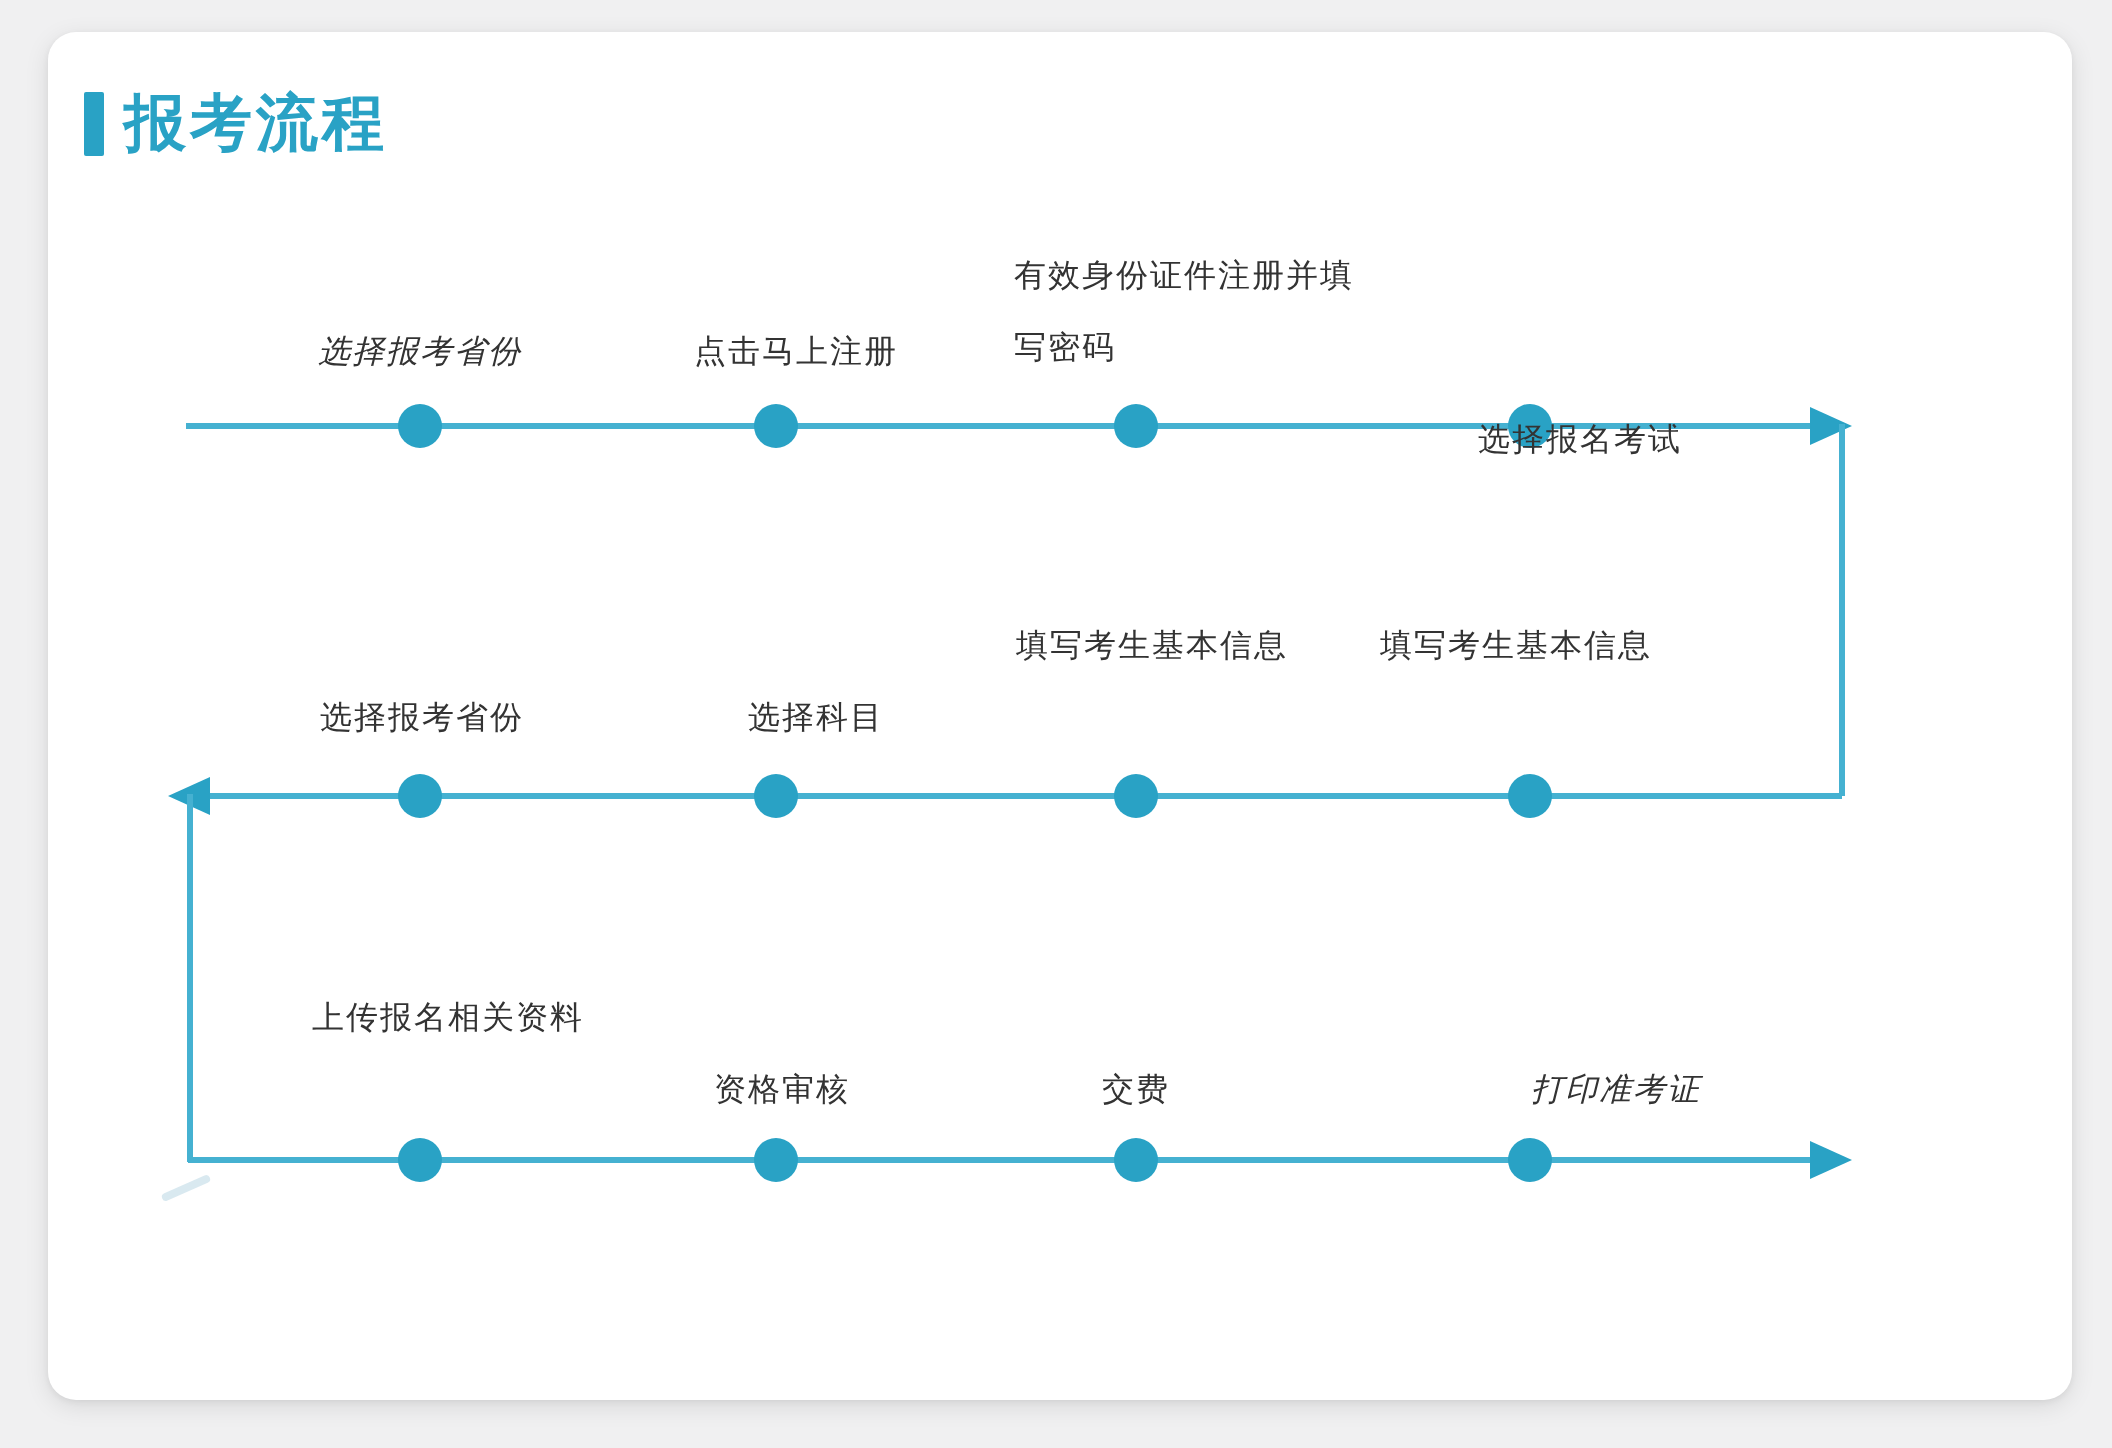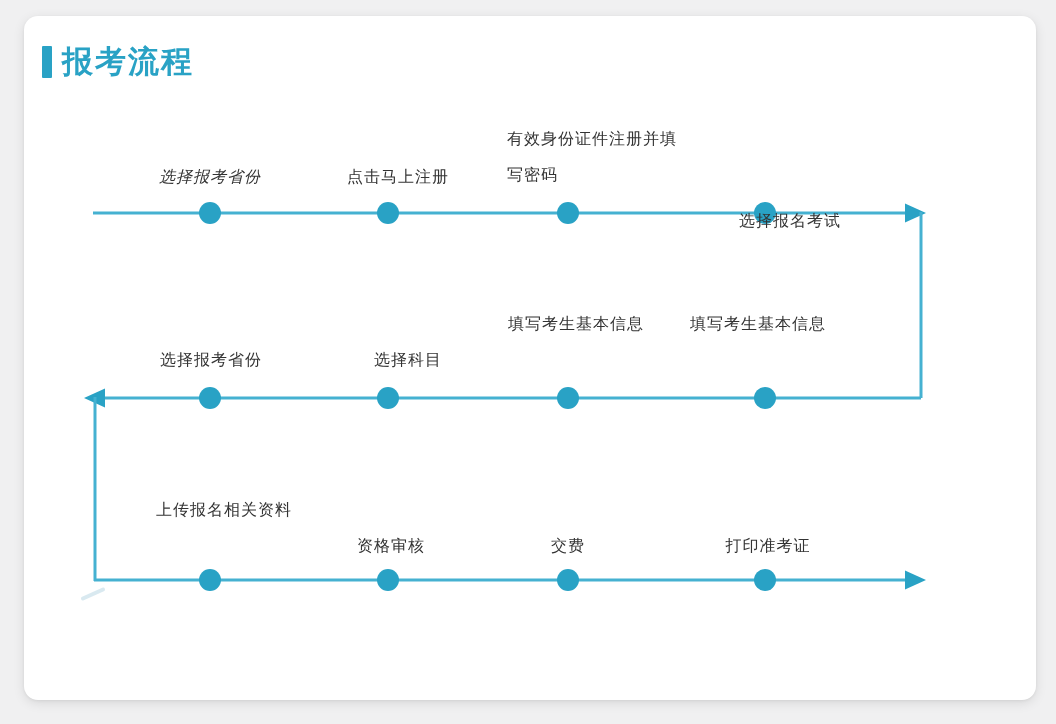"打印准考证" .r2s3 { font-style: none -> italic; left: 768px -> 808px }
